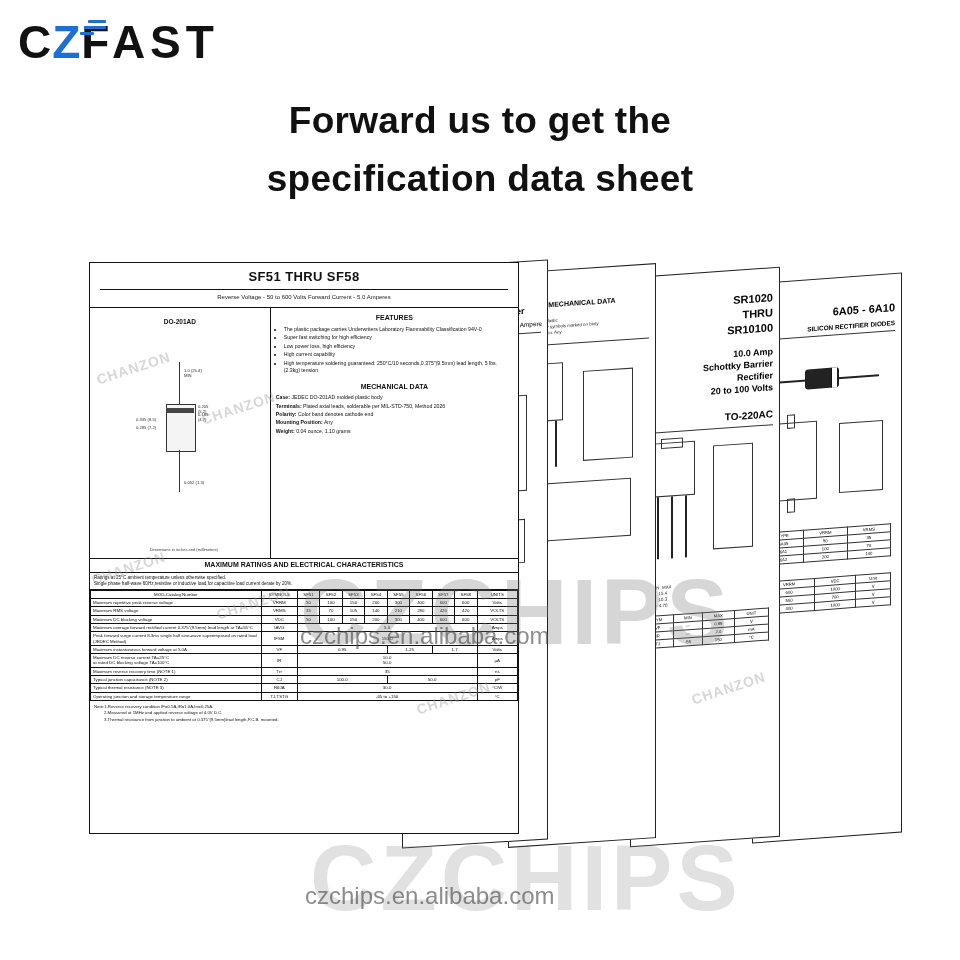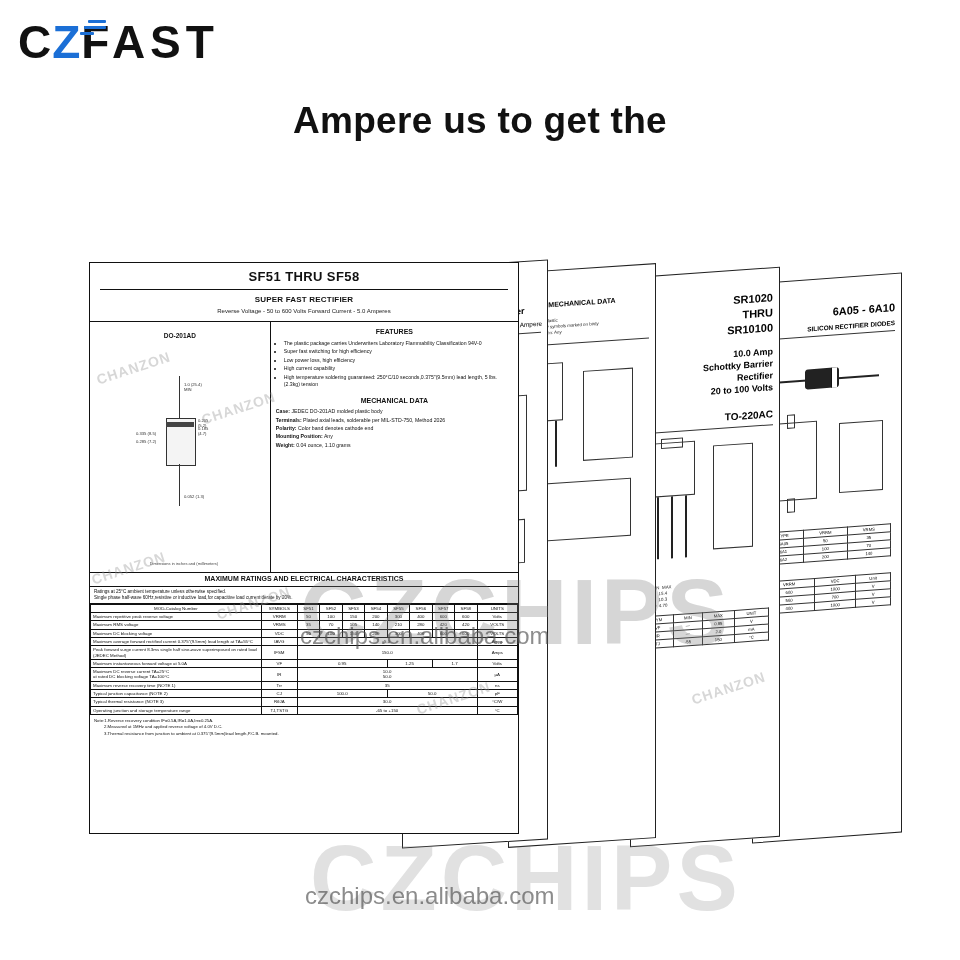"Ampere us to get the" div { text: Ampere -> Forward }
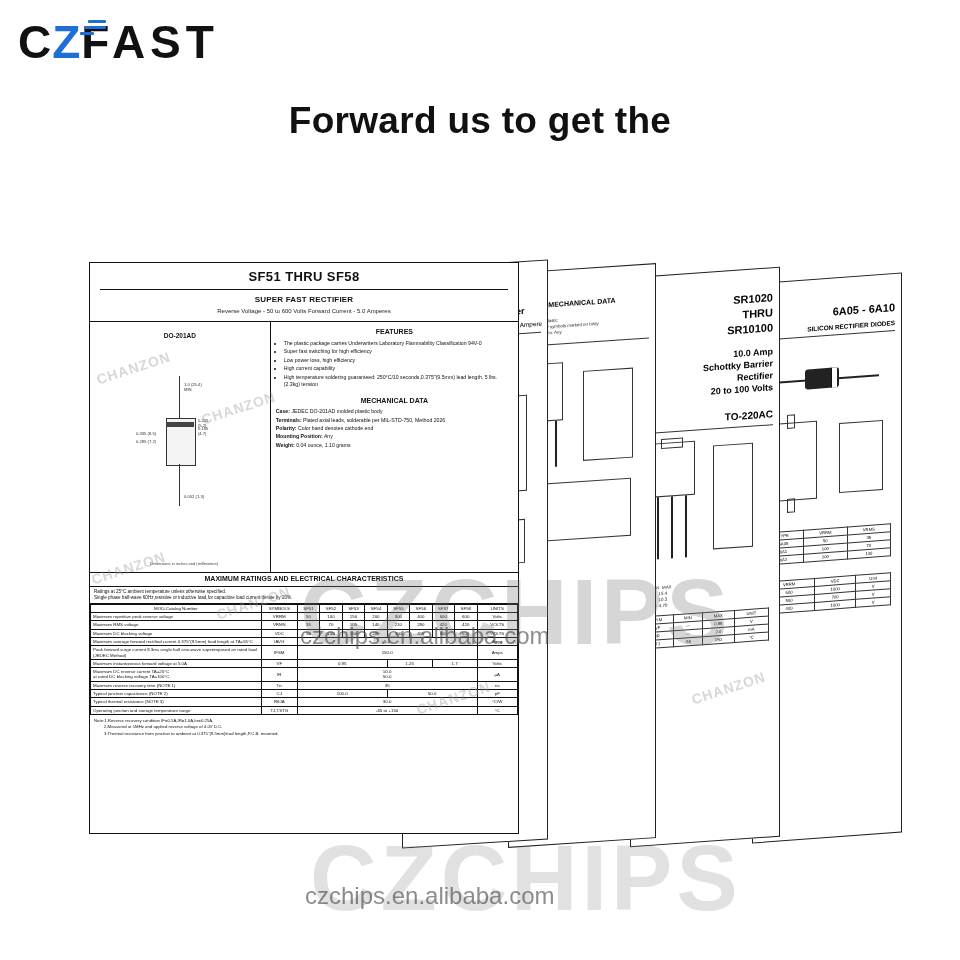"specification data sheet" div { html: none -> <div>specification data sheet</div> }
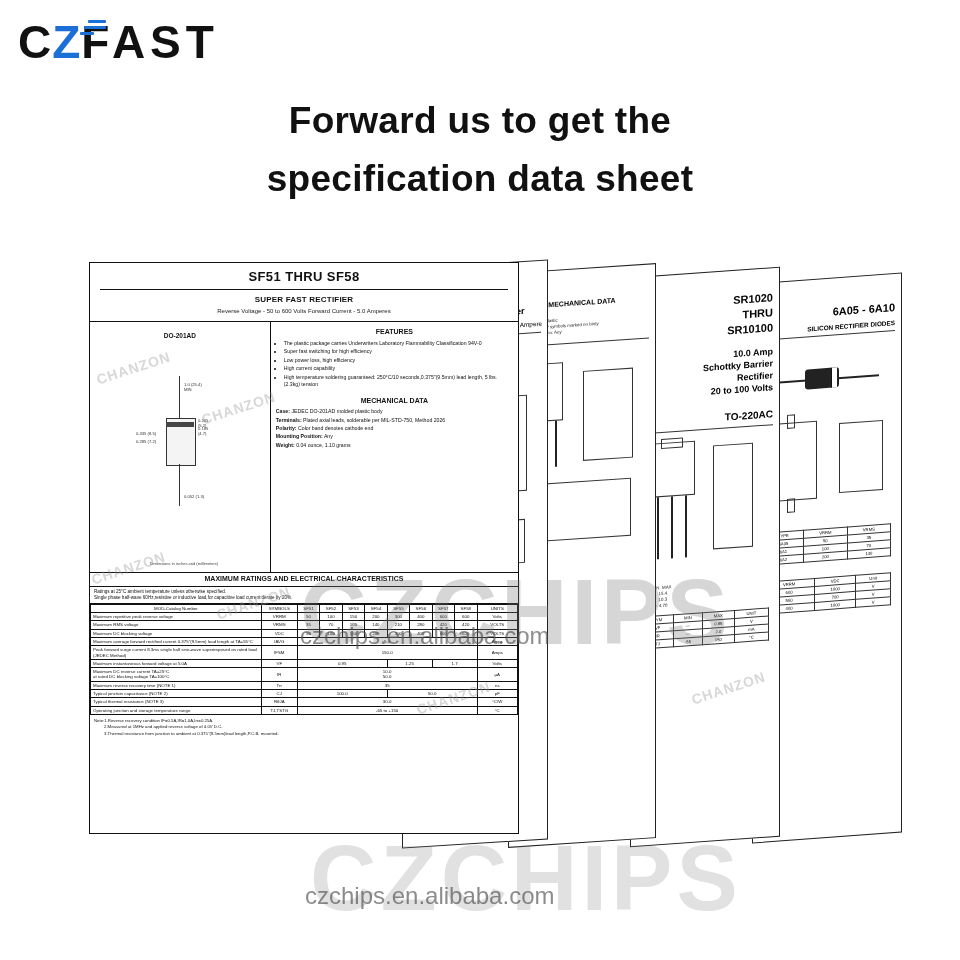"SUPER FAST RECTIFIER" div.ds-sub { html: <div>SUPER FAST RECTIFIER</div> -> none }
